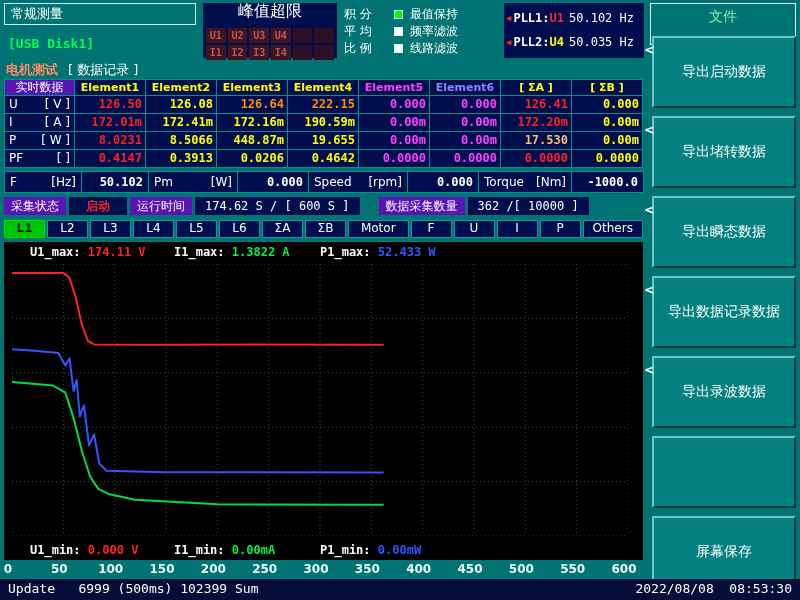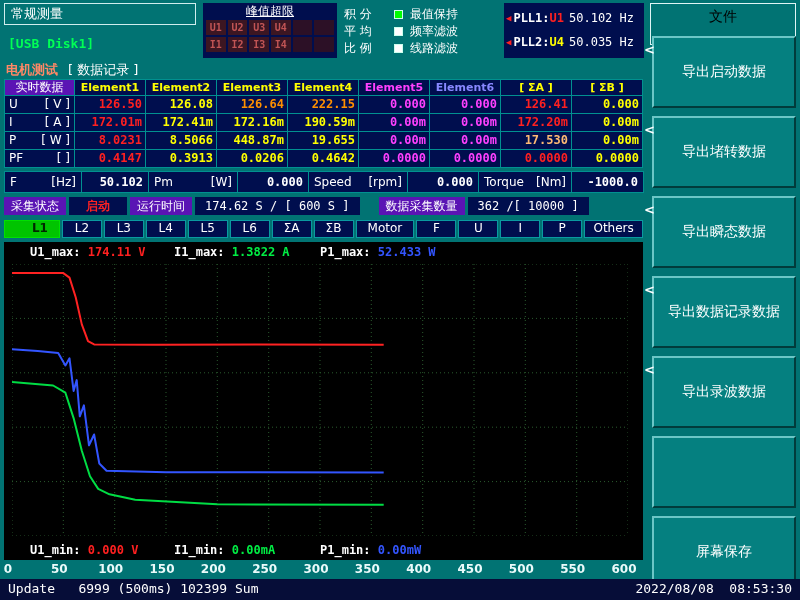"峰值超限" #peak-title { font-size: 12px -> 16px; height: 16px -> 24px; text-decoration: underline -> none }
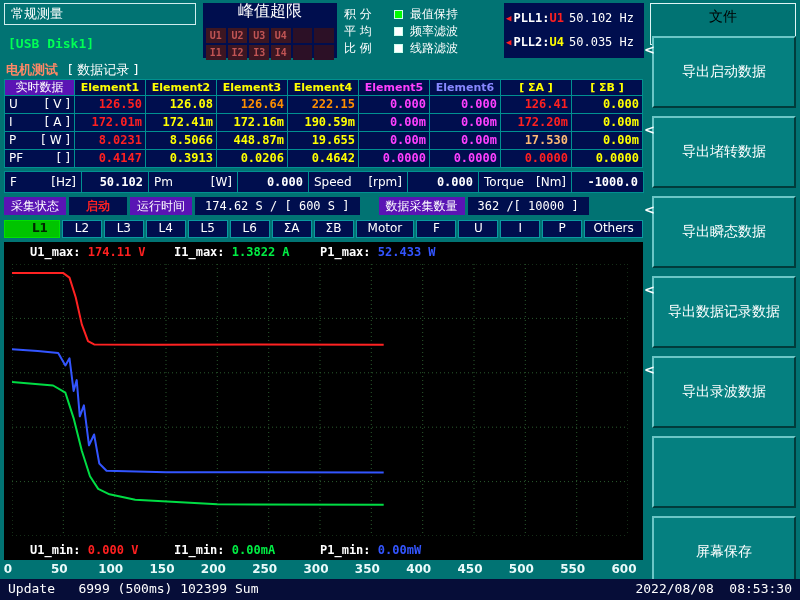"文件" #file-btn { color: #000000 -> #86efac }
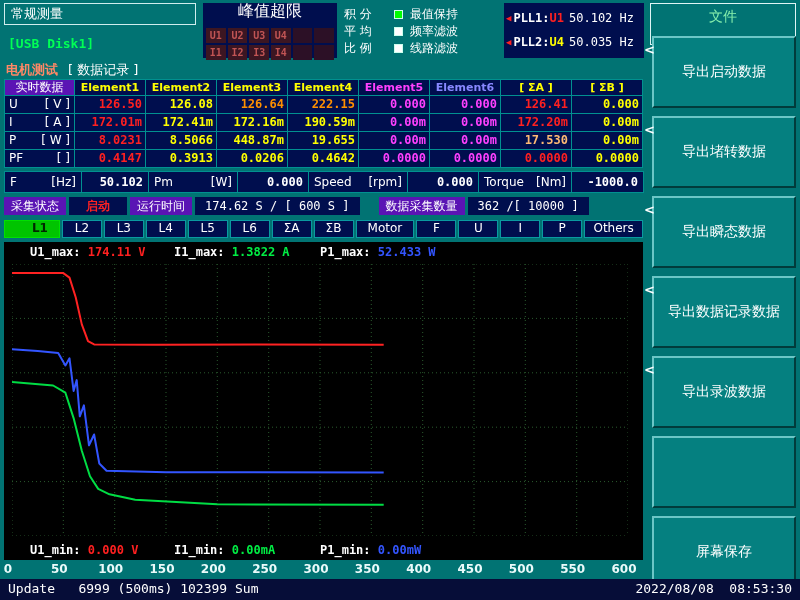"L1" .tab.sel { padding-left: 16px -> none }
